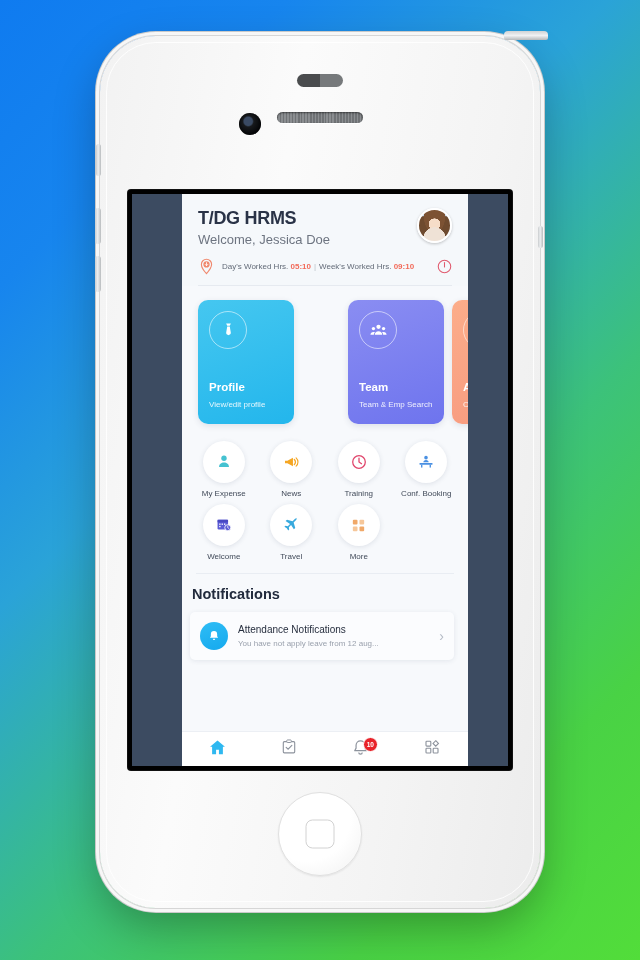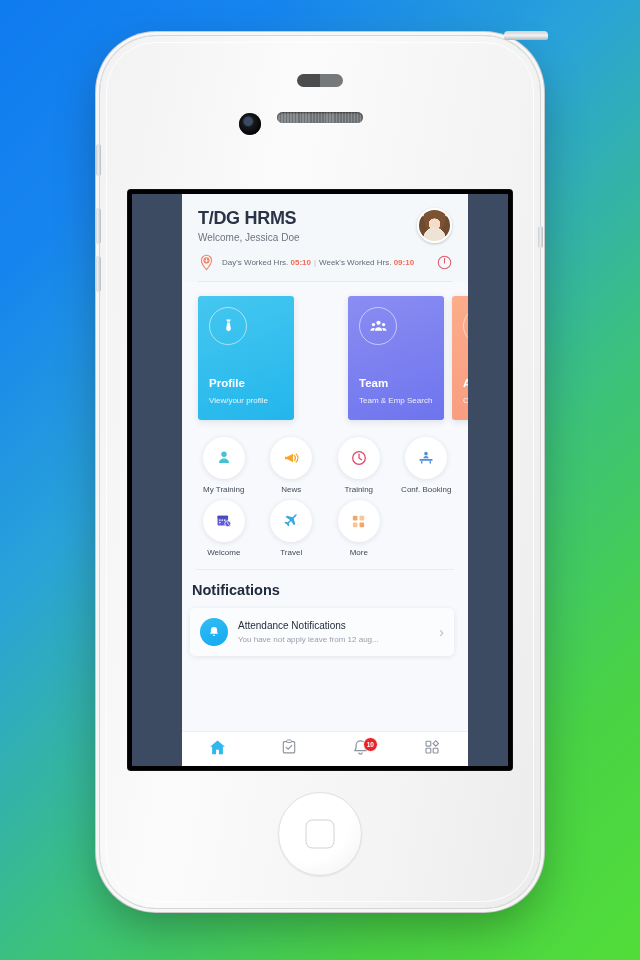"Welcome, Jessica Doe" .welcome { font-size: 10px -> 13px }
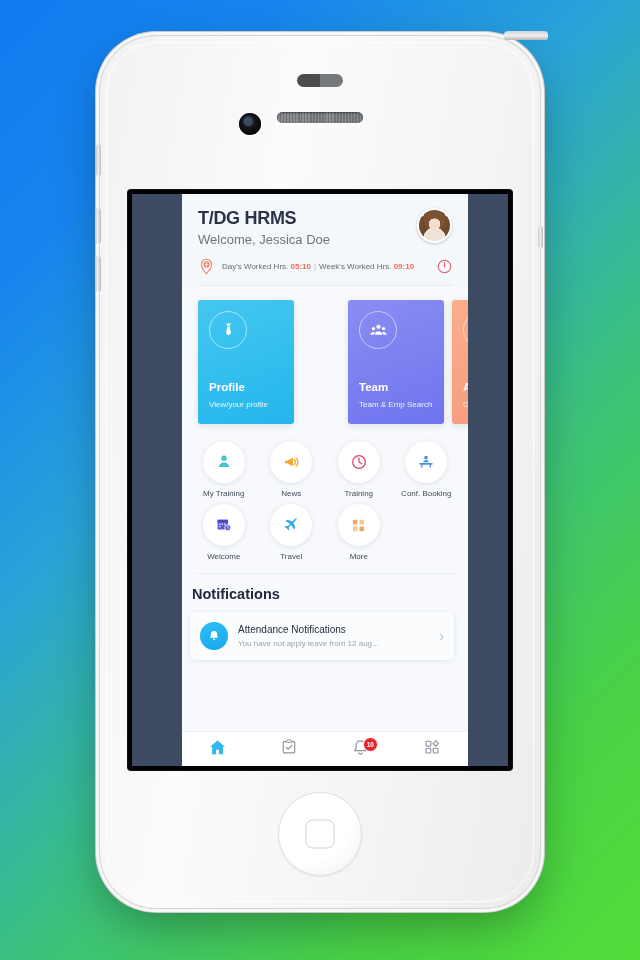"Profile" .card { border-radius: 3px -> 10px }
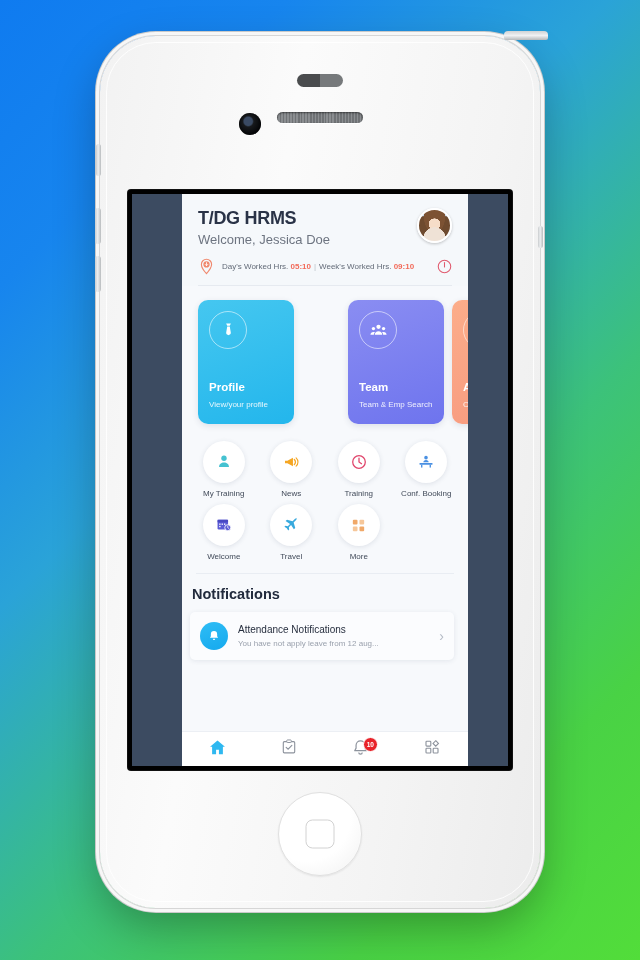"View/your profile" div.card-sub { text: View/your -> View/edit }
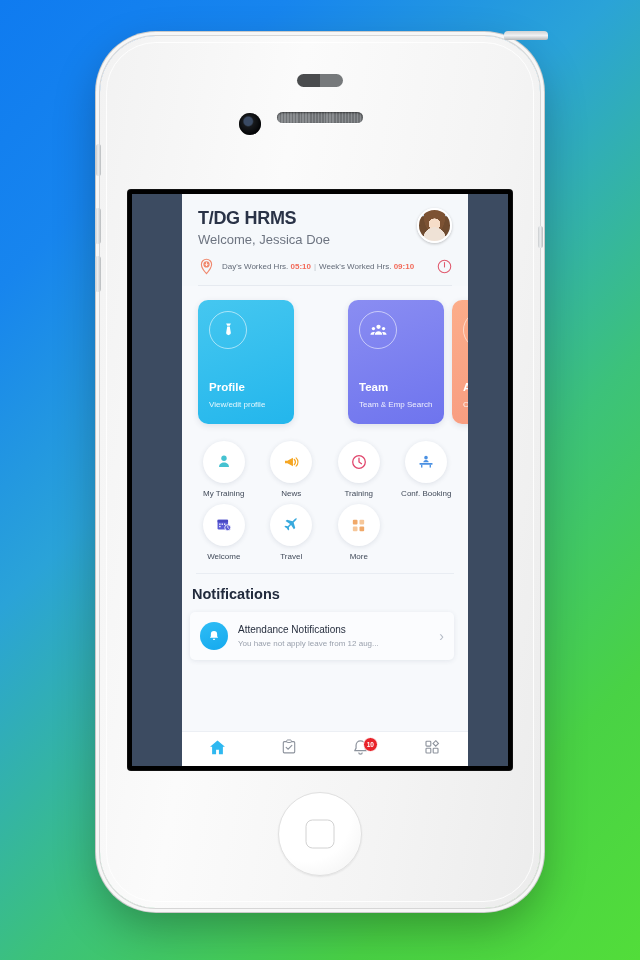"My Training" div.g-lbl { text: Training -> Expense }
